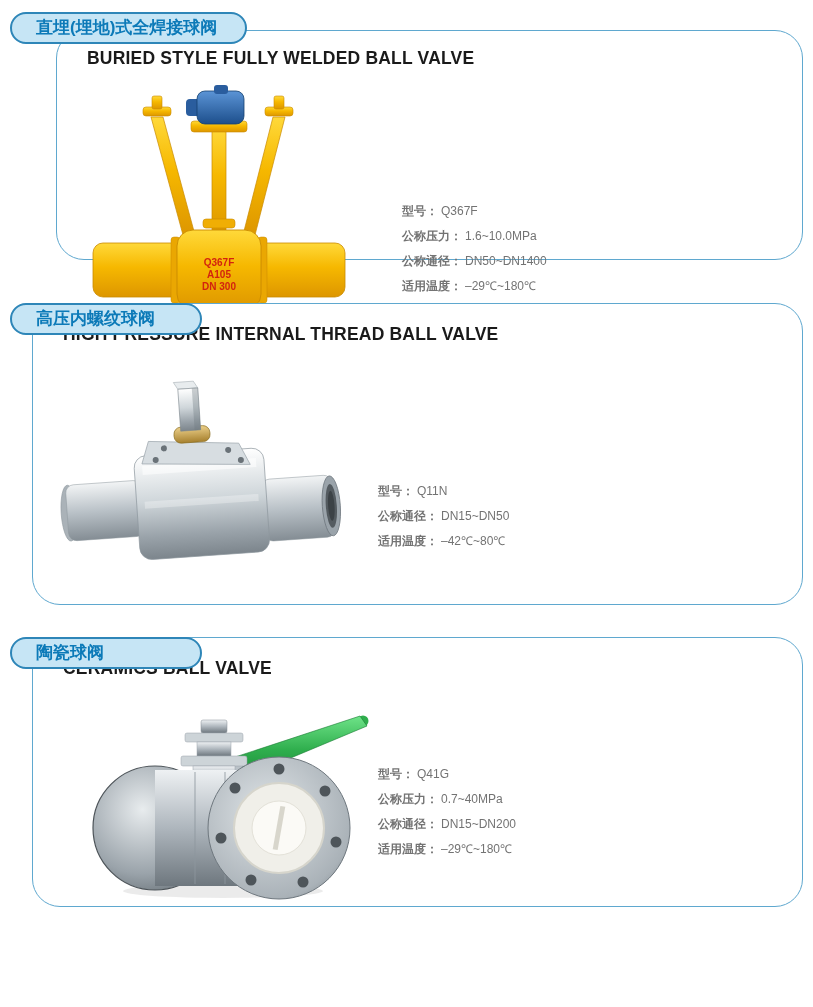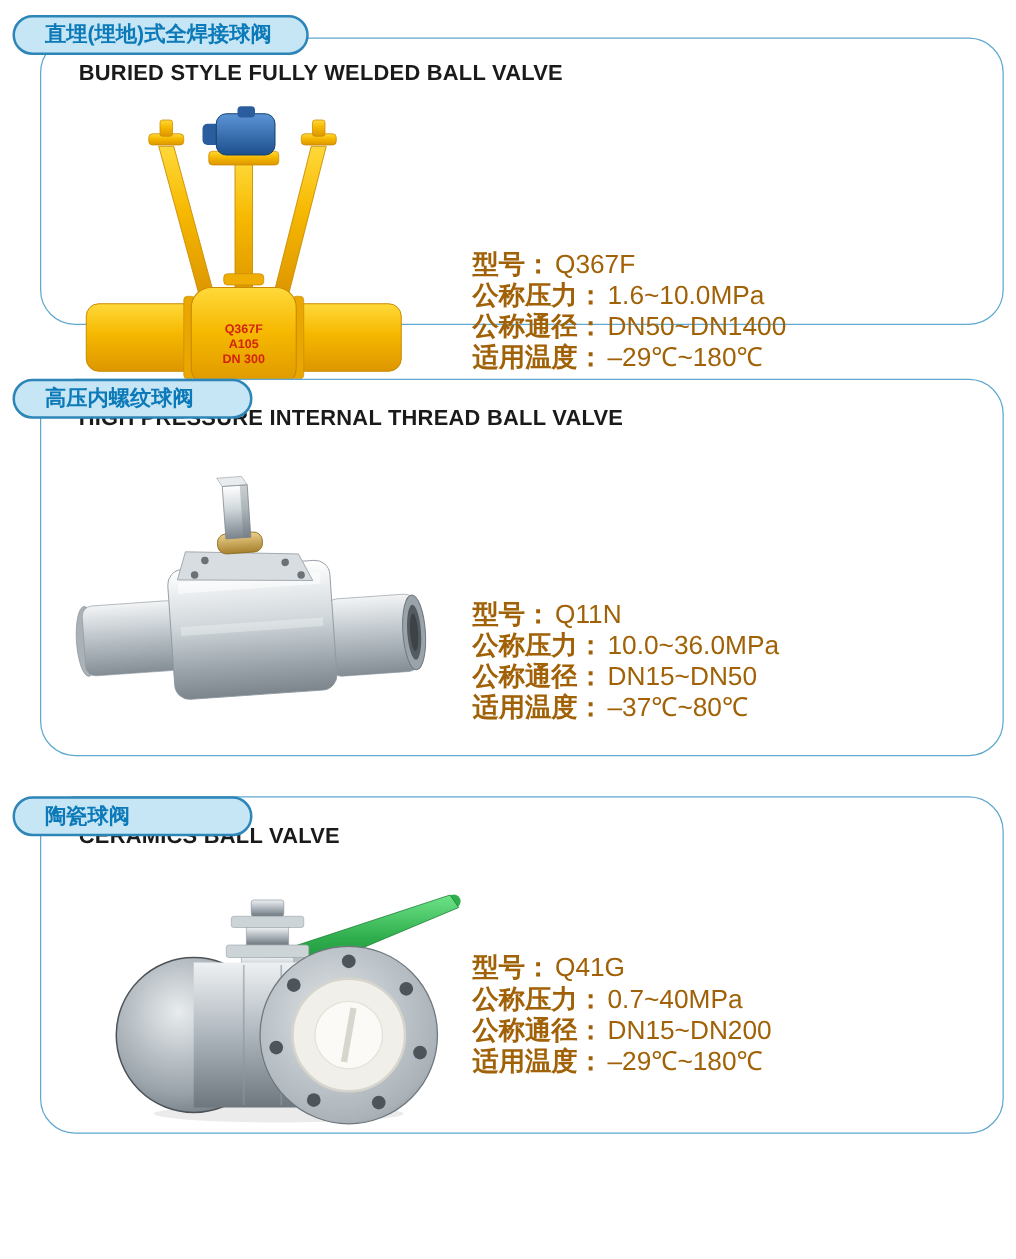"BURIED STYLE FULLY WELDED BALL" .s1 .panel { margin-left: none -> 24px }
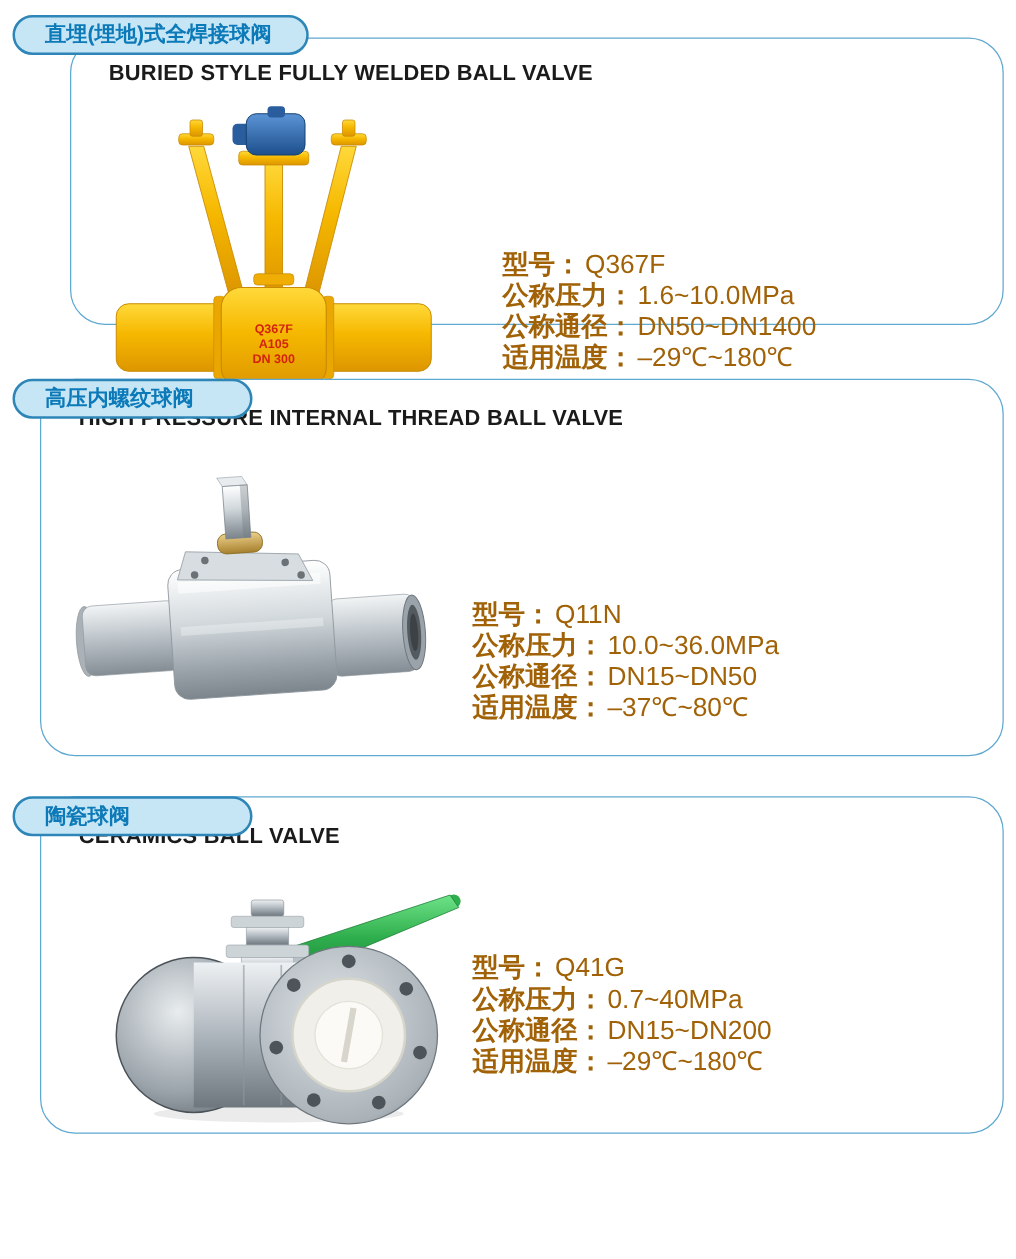"型号： Q367F" .spec-row { color: #a16207 -> #737373; font-size: 21px -> 12px }
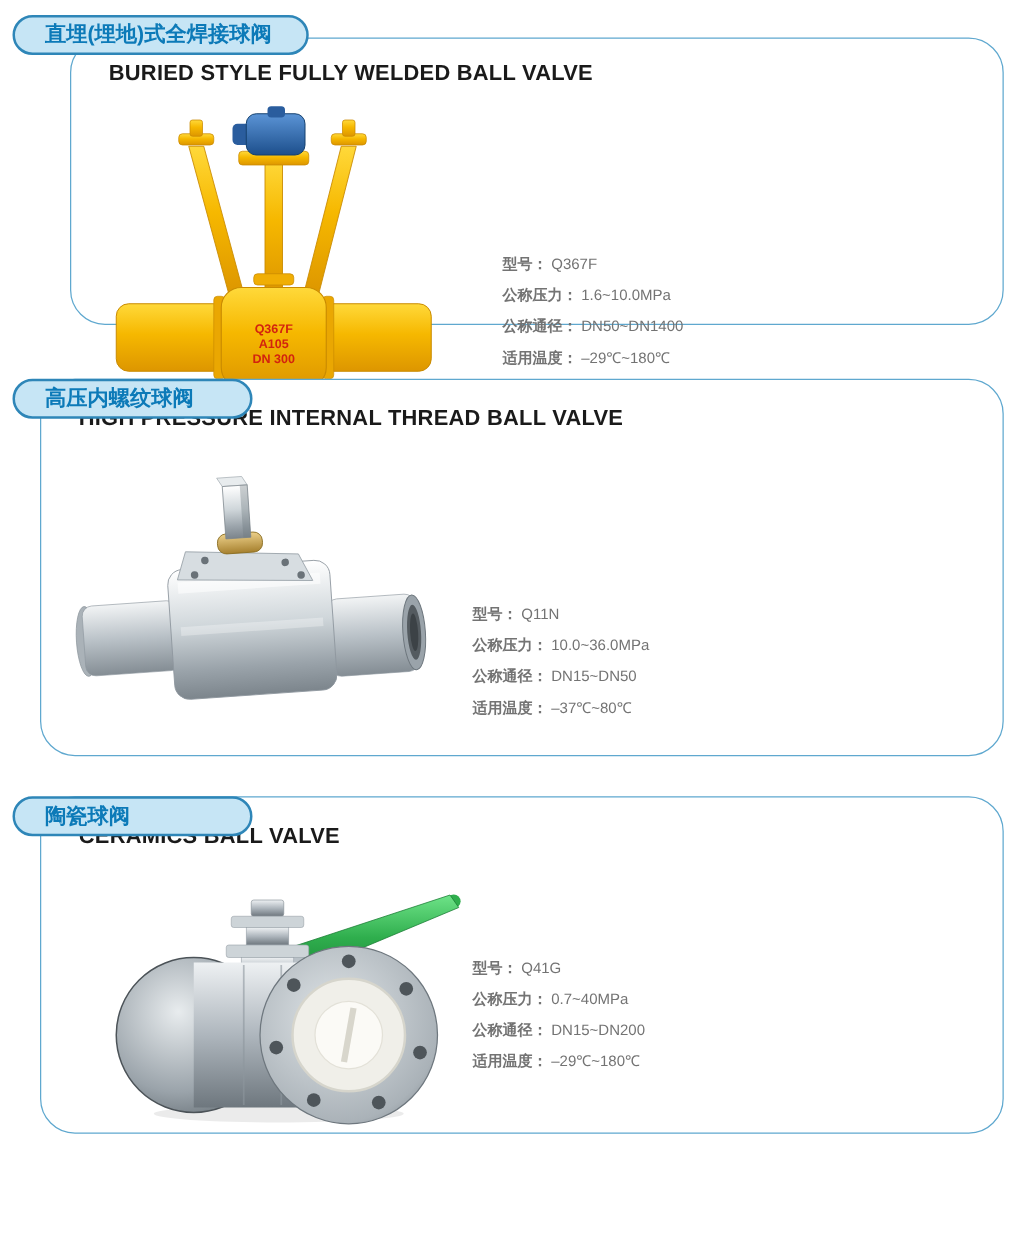"公称压力： 10.0~36.0MPa" div.spec-row { html: <div> <span>公称压力：</span><span>10.0~36.0MPa</span> </div> -> none }
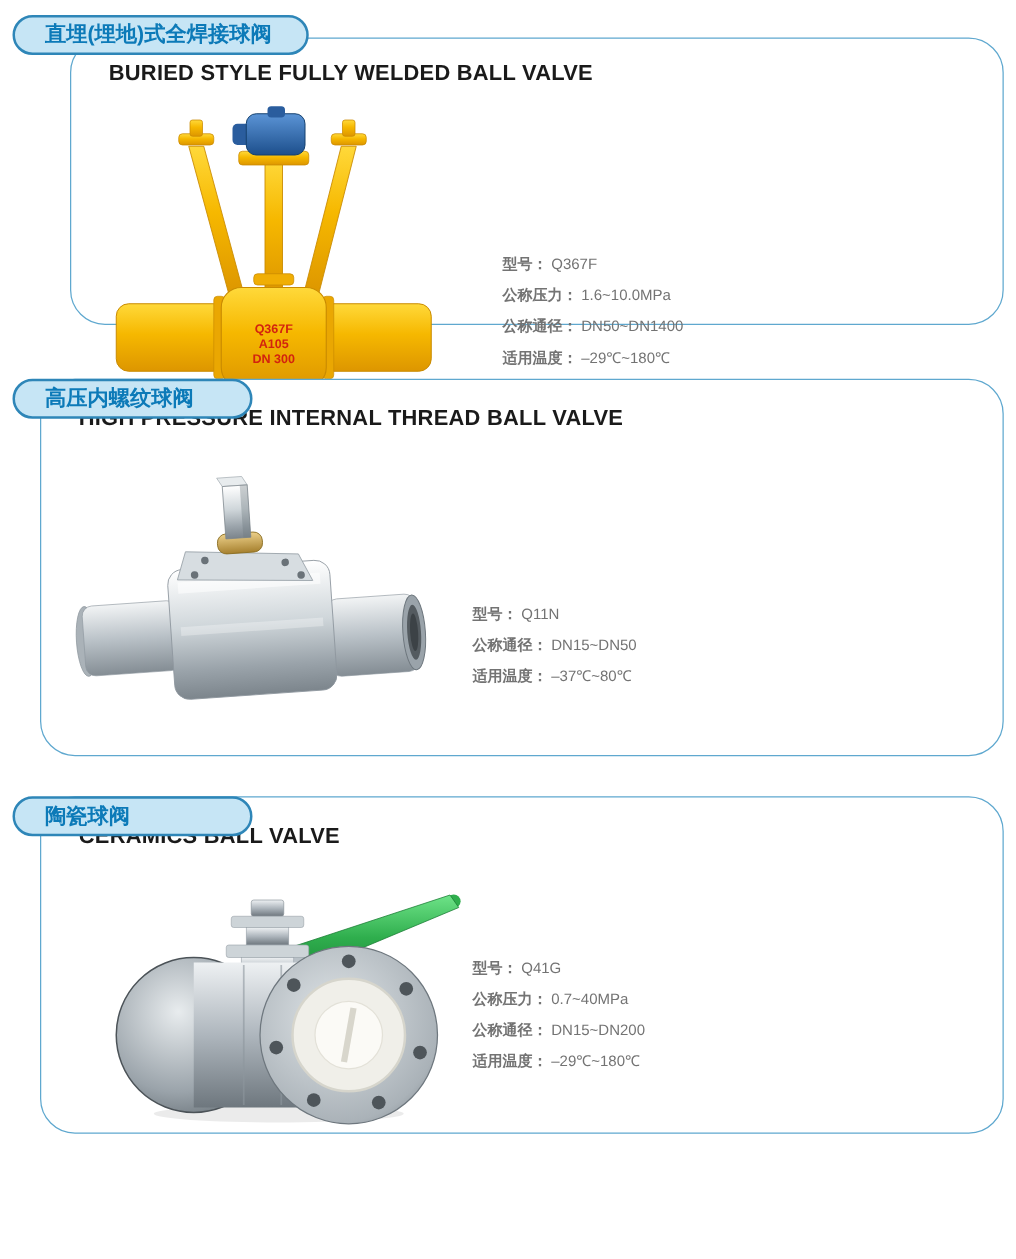"–37℃~80℃" span.spec-value { text: 37 -> 42 }
